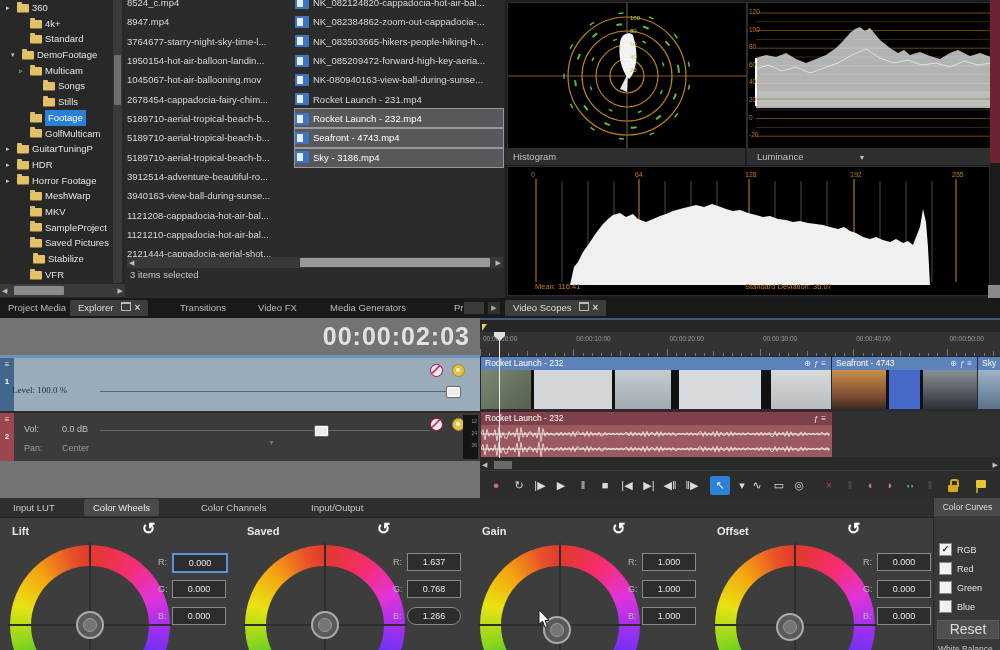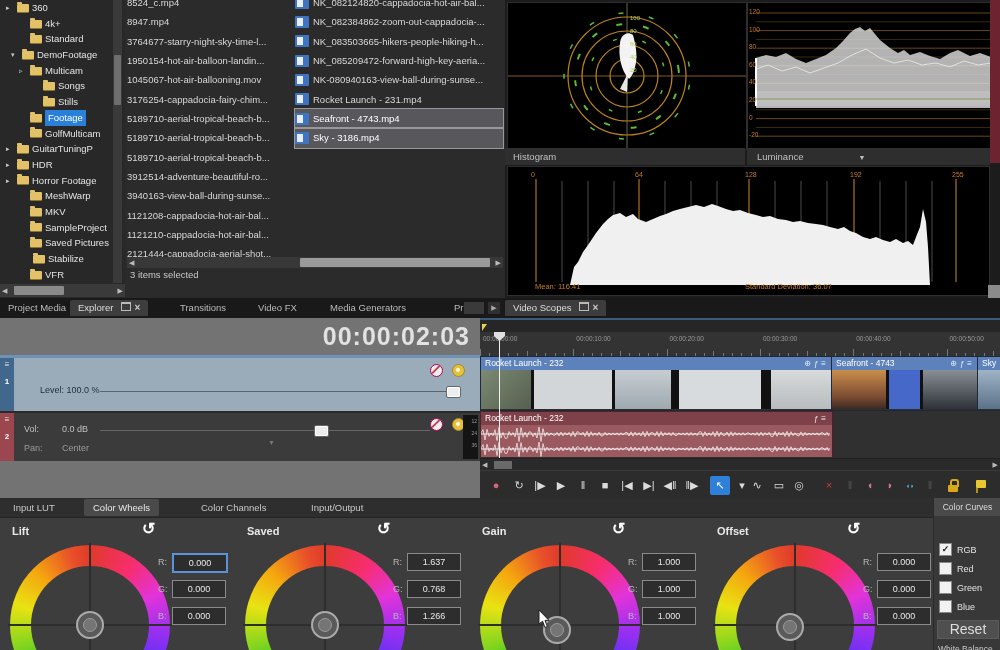"3176254-cappadocia-fairy-chim..." span { text: 3176254-cappadocia-fairy-chim -> 2678454-cappadocia-fairy-chim }
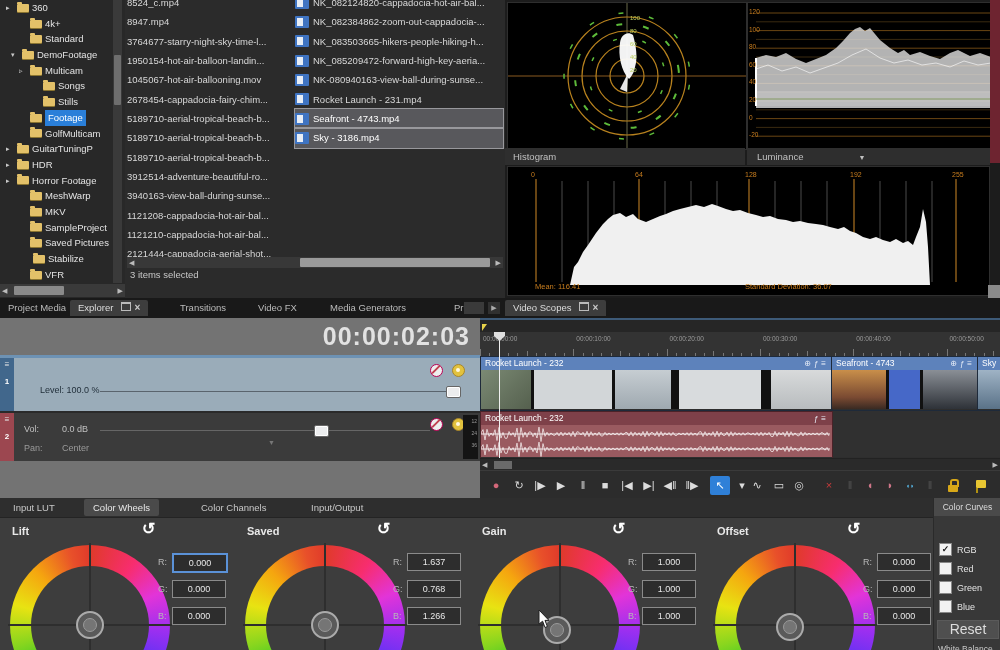"Rocket Launch - 232.mp4" div.frow { html: none -> <div> <span></span> <span>Rocket Launch - 232.mp4</span> </div> }
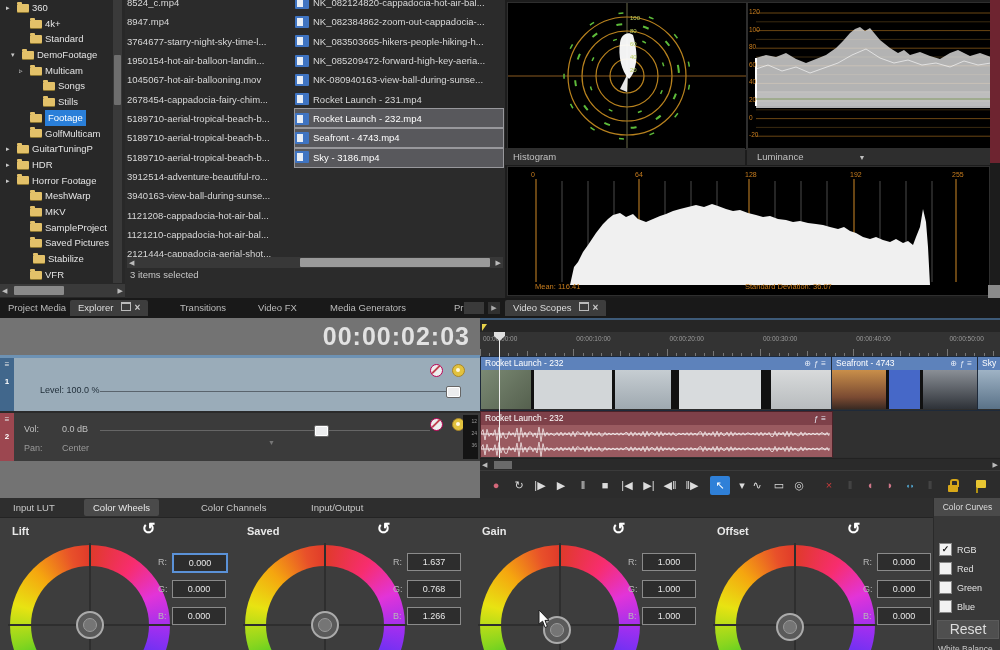"Level: 100.0 %" span.hud-label { font-family: none -> Liberation Serif, serif; left: 40px -> 12px }
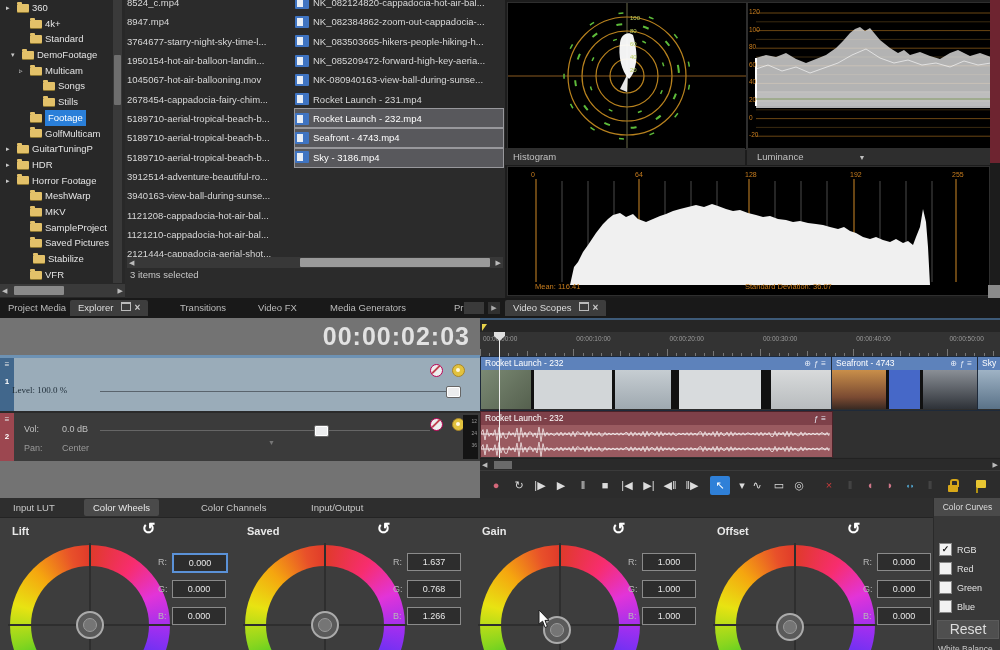"1.266" div.rgb-box { border-radius: none -> 9px }
